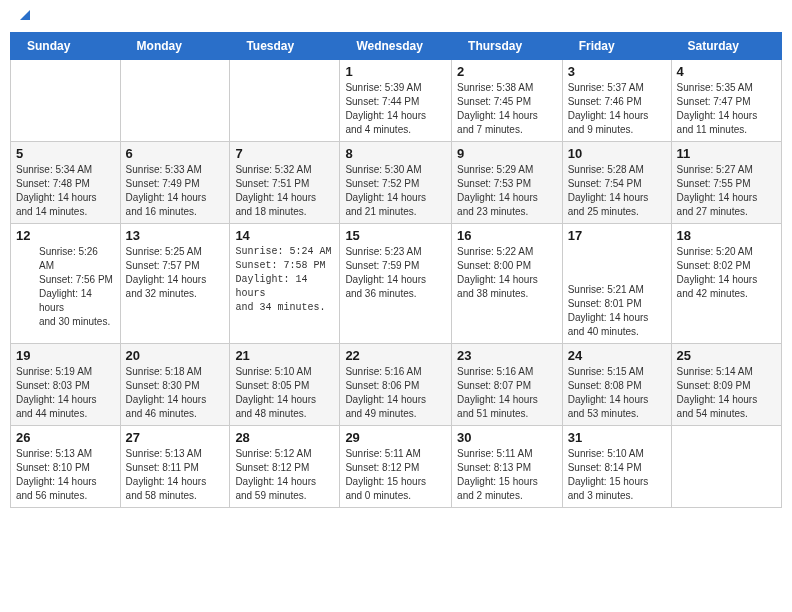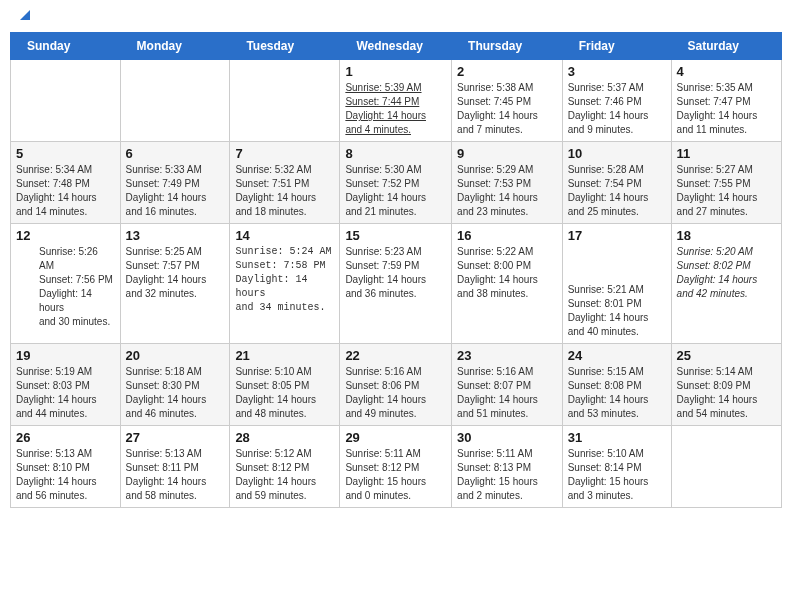"Sunrise: 5:39 AM" div.day-info { text-decoration: underline -> none }
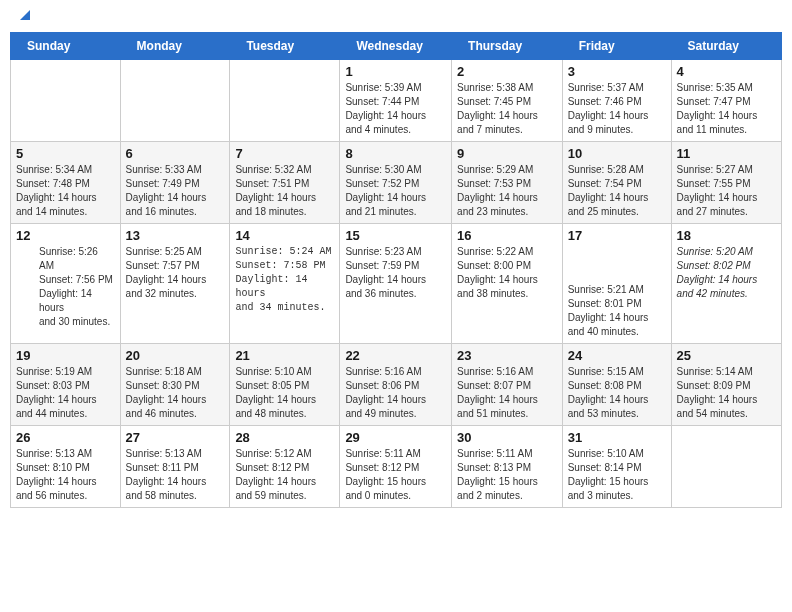"Sunrise: 5:20 AM" div.day-info { font-style: italic -> none }
